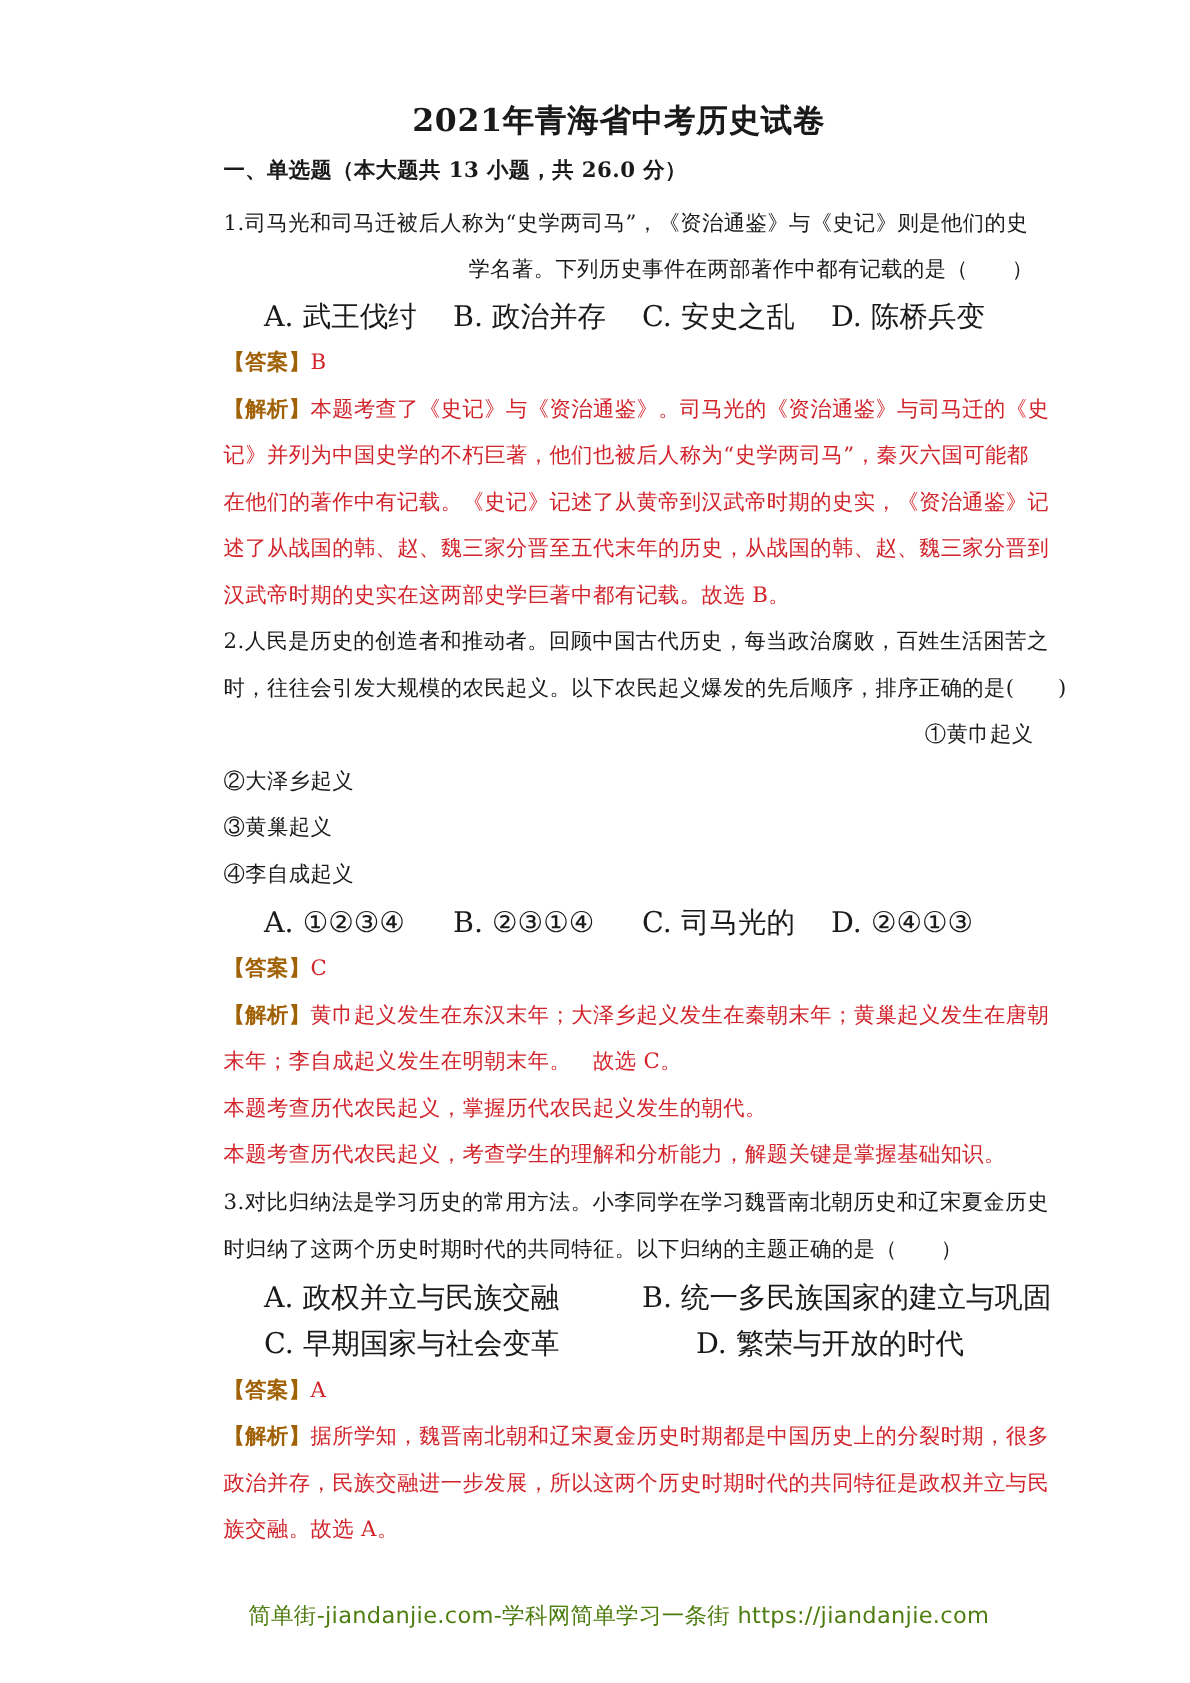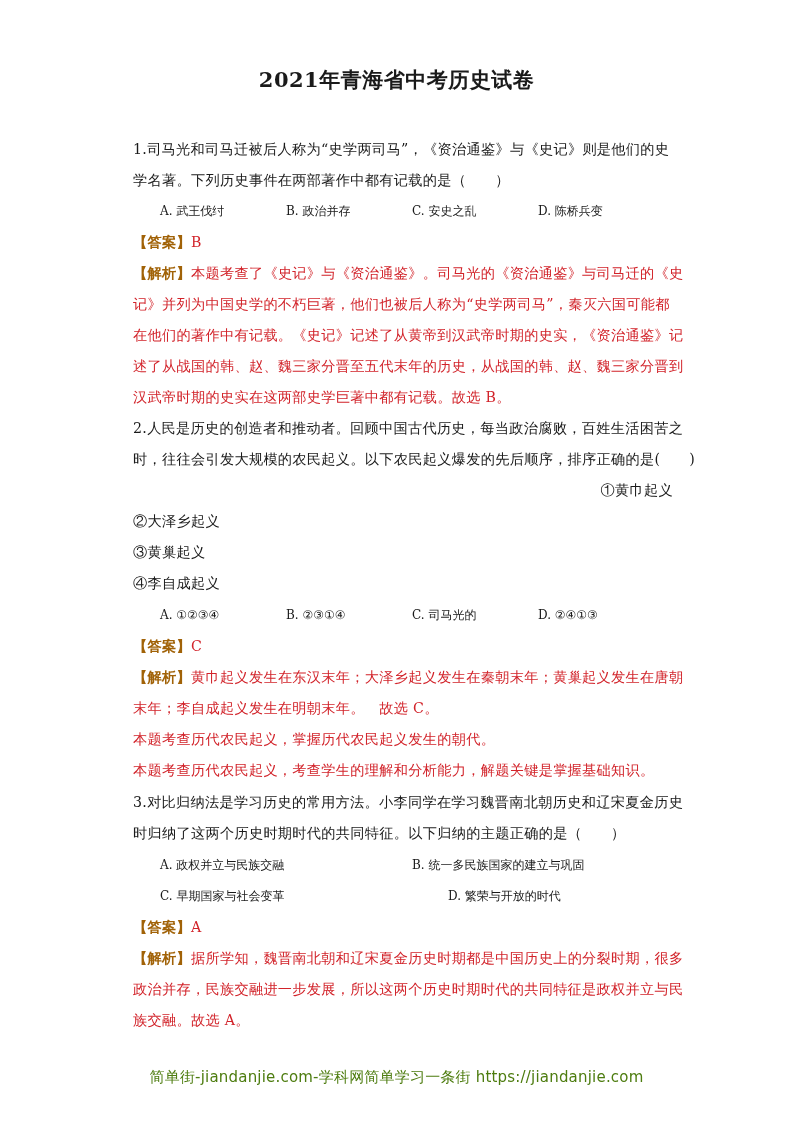"2021年青海省中考历史试卷" .page { left: 0 -> 16px }
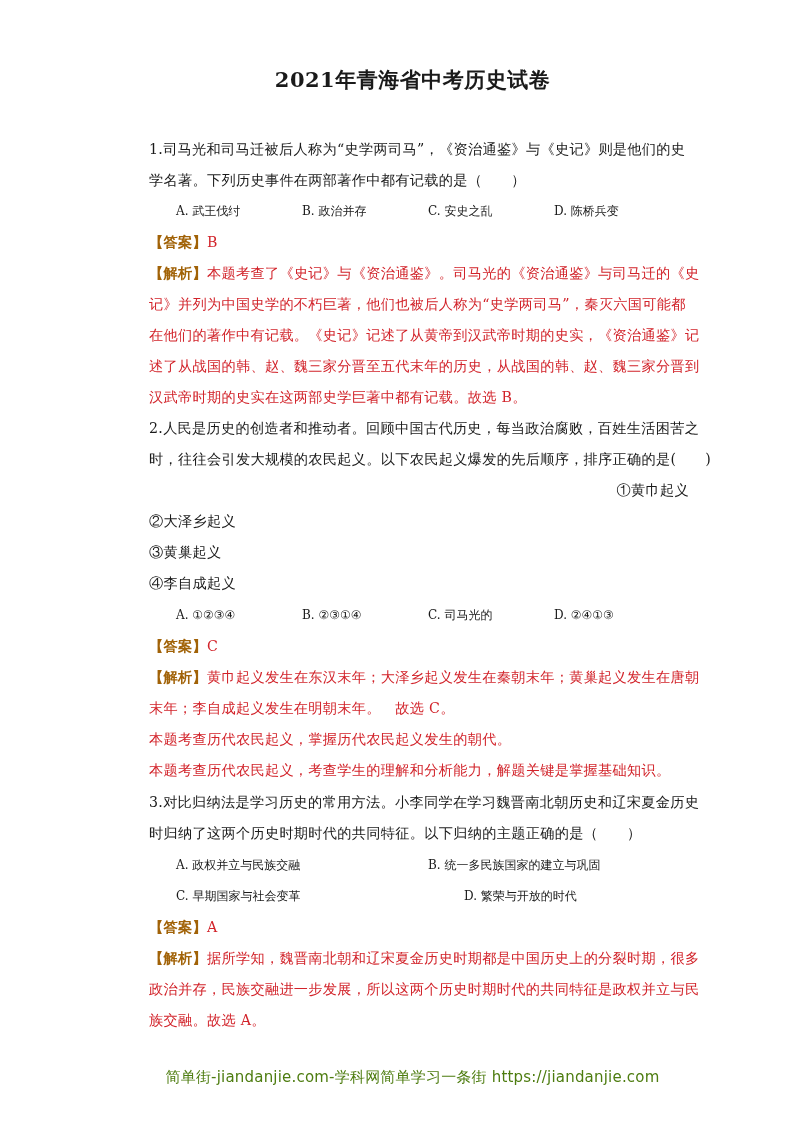"一、单选题（本大题共 13 小题，共 26.0 分）" div.line { html: none -> <div>一、单选题（本大题共 13 小题，共 26.0 分）</div> }
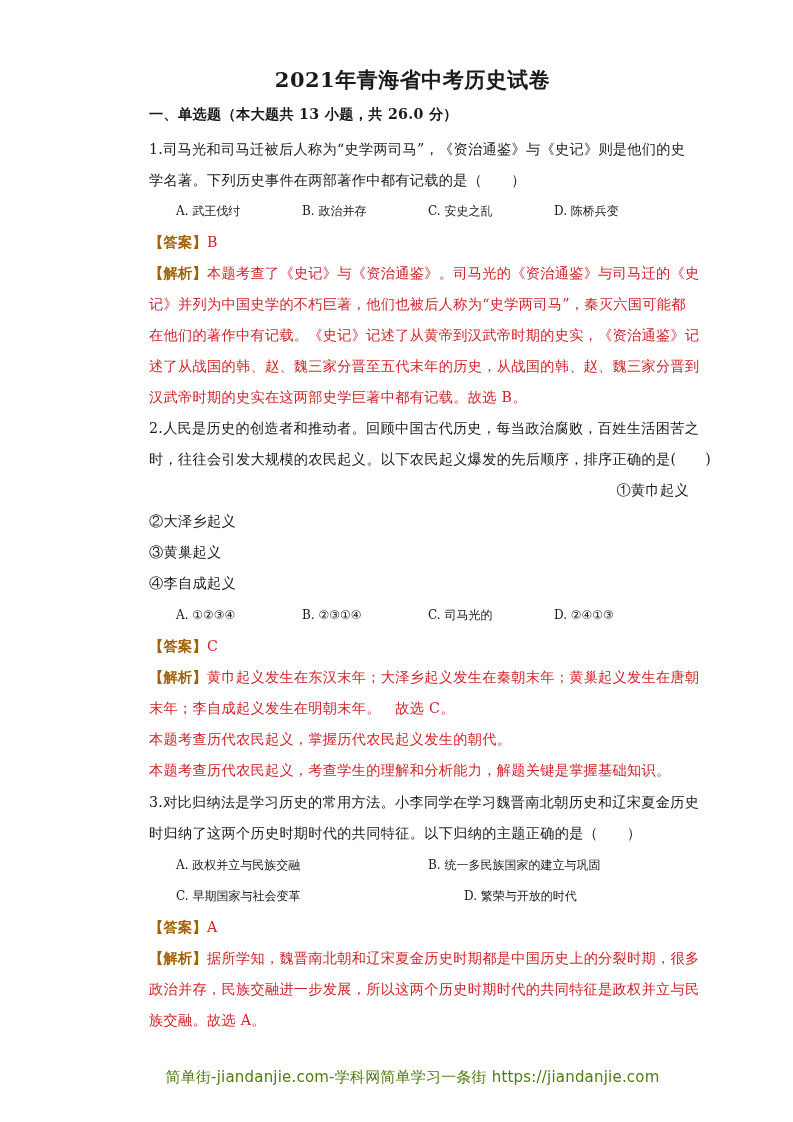"学名著。下列历史事件在两部著作中都有记载的是（ ）" div.line { text-align: none -> right }
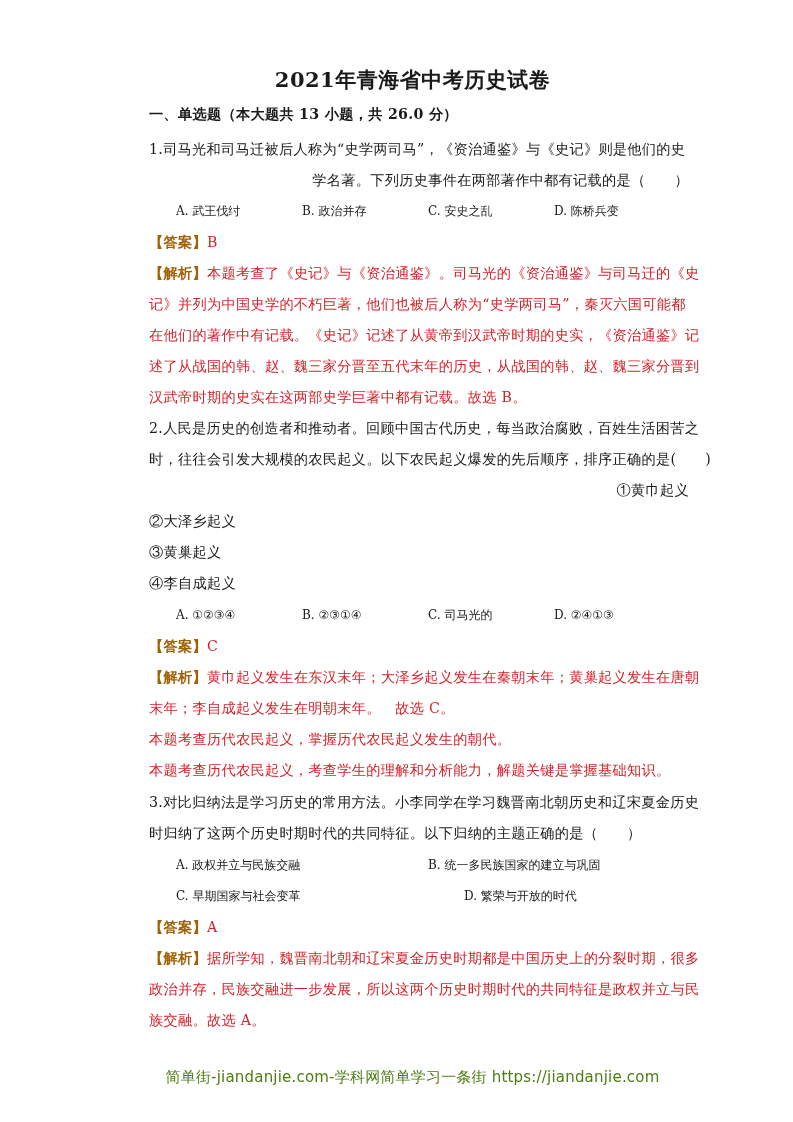"A. 武王伐纣" .opt { font-size: 12px -> 19px }
